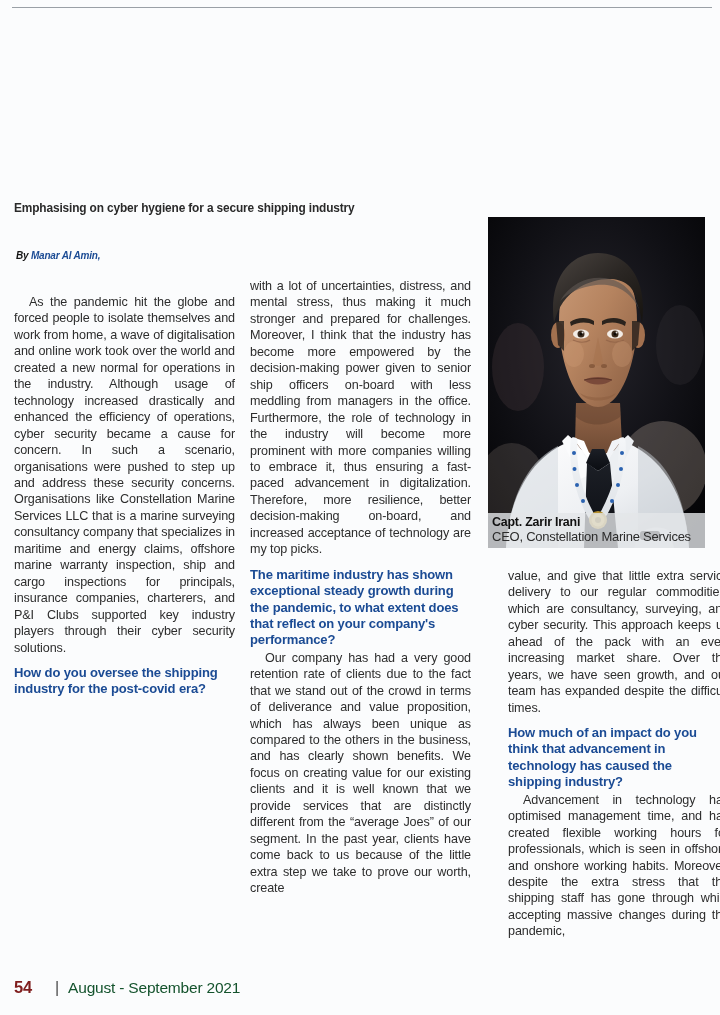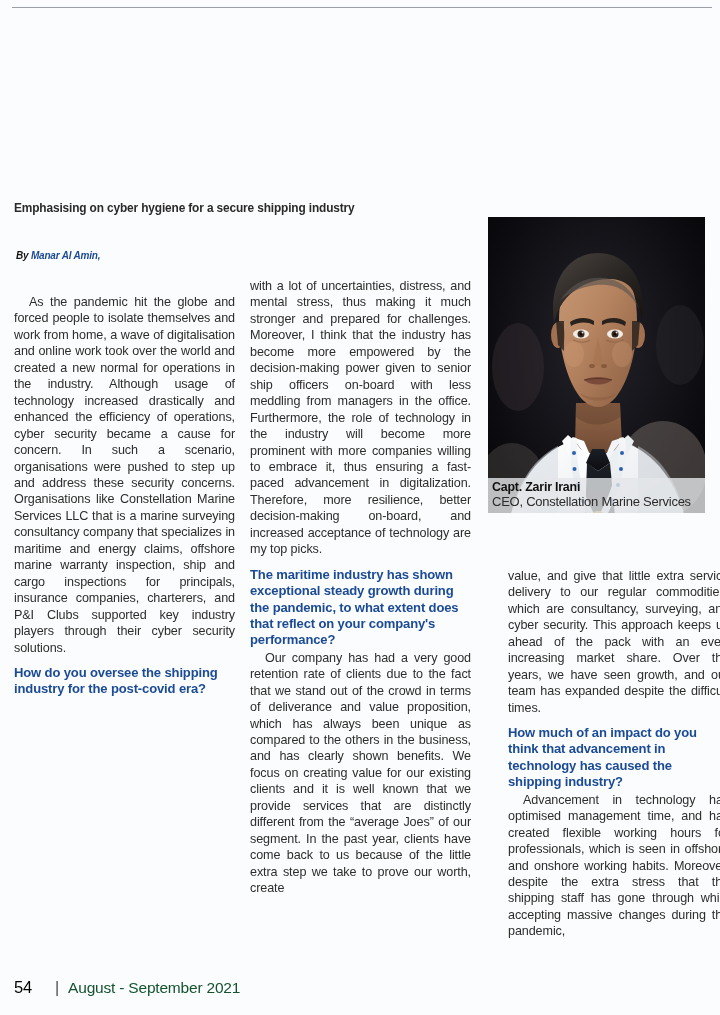"Capt. Zarir Irani" .photo { height: 296px -> 331px }
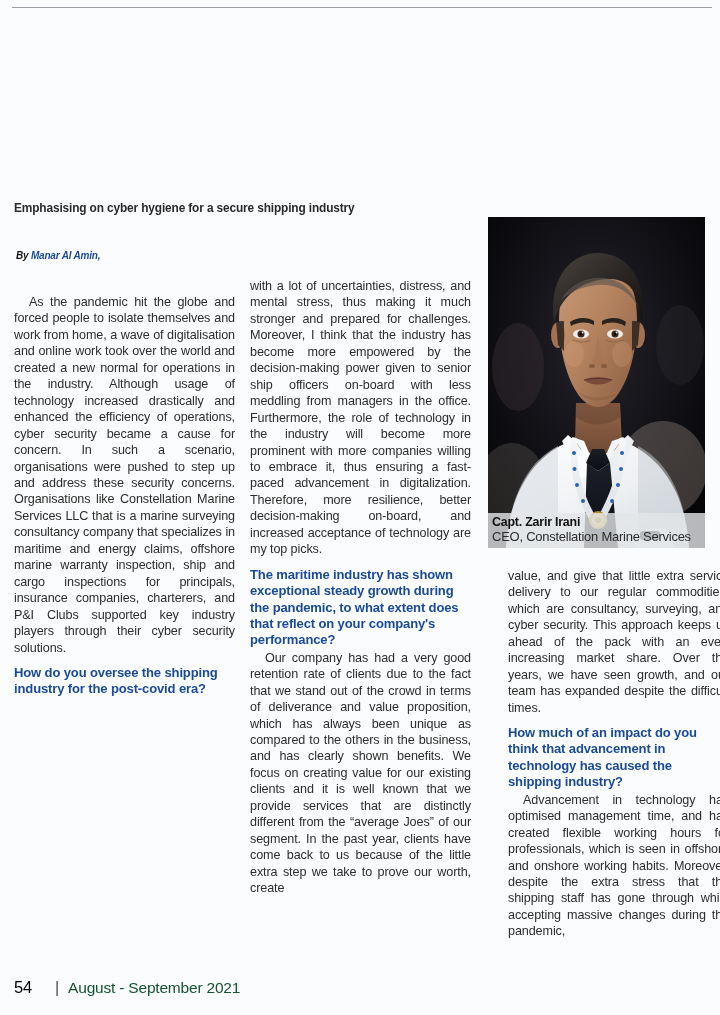"54" .folio { color: #000000 -> #7f1d1d; font-weight: normal -> bold }
